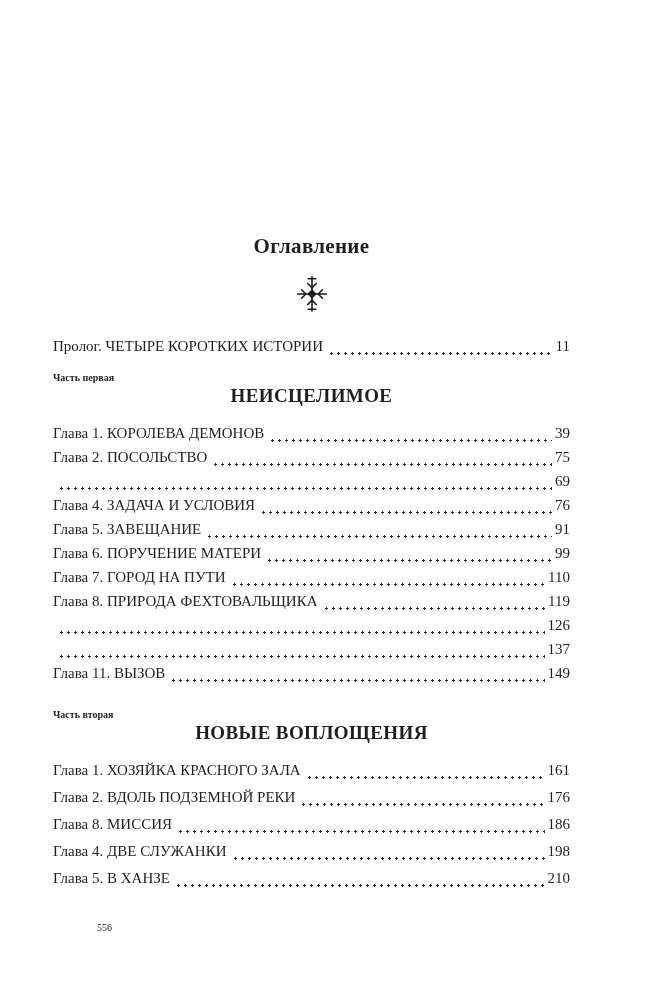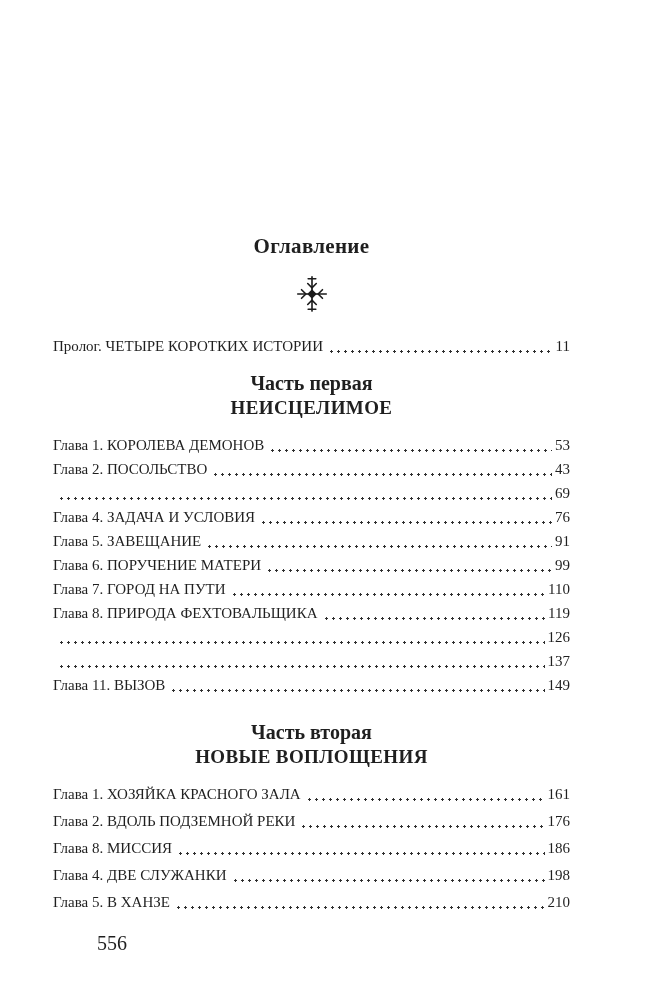"Пролог. ЧЕТЫРЕ КОРОТКИХ ИСТОРИИ" .toc-row { align-items: center -> flex-end }
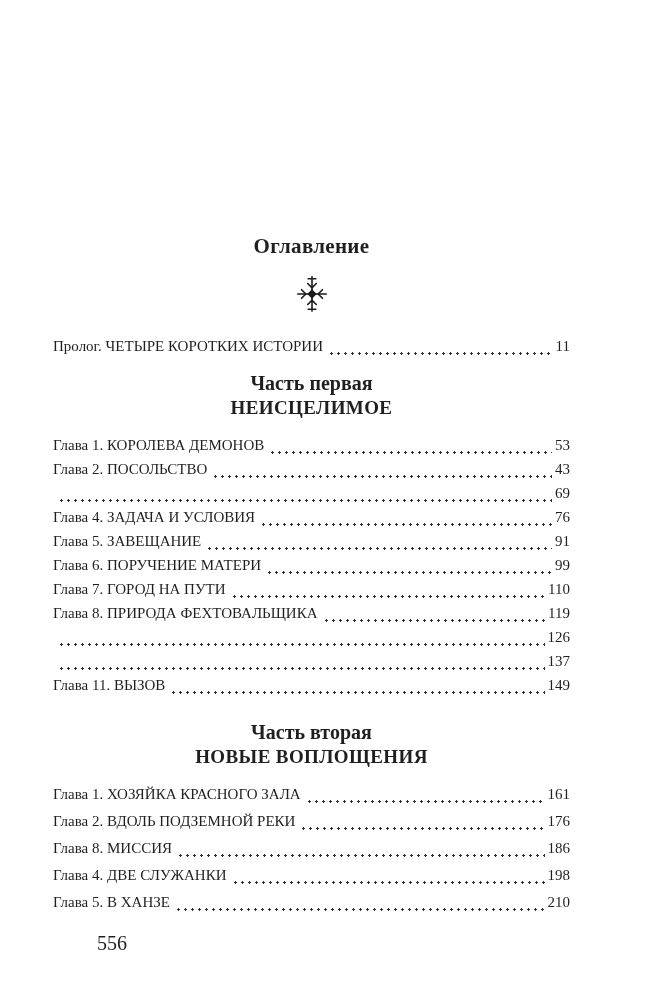"Часть первая" .part-kicker { font-size: 20px -> 10px; text-align: center -> none }
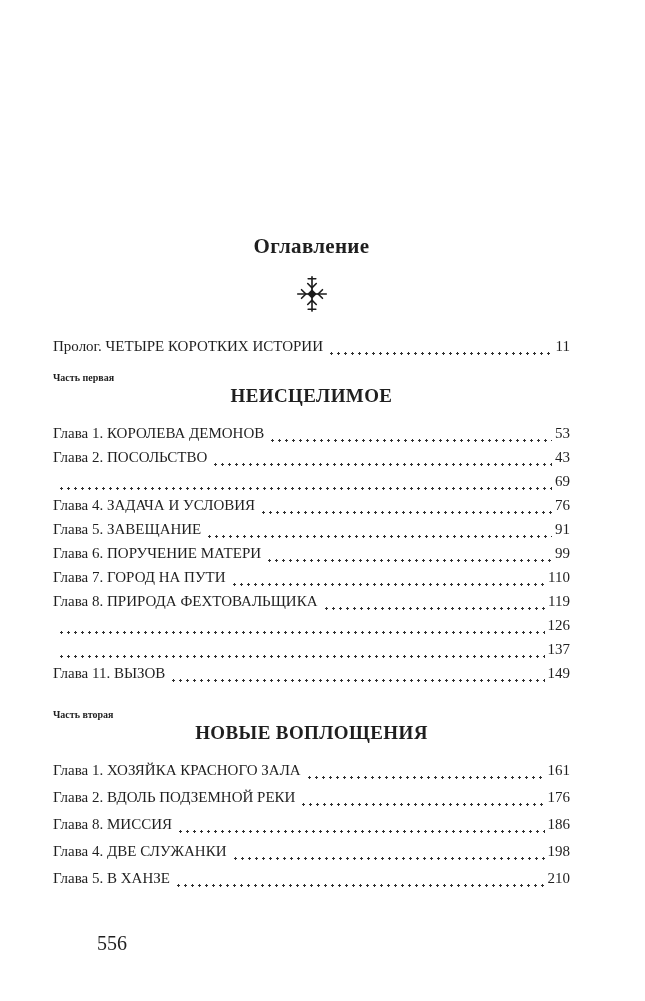"53" span.toc-page { text: 53 -> 39 }
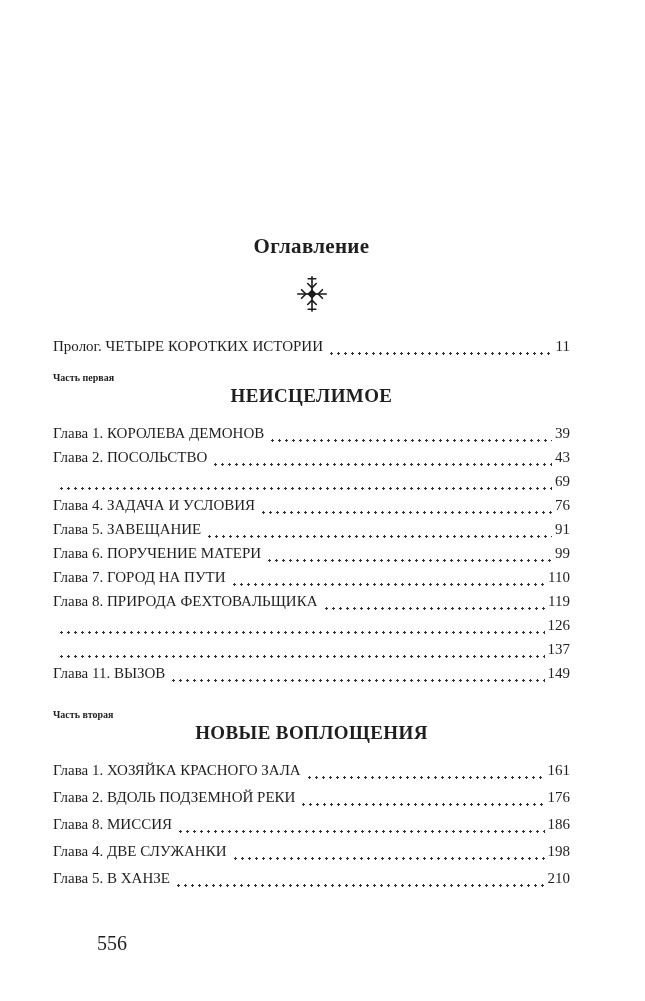"43" span.toc-page { text: 43 -> 75 }
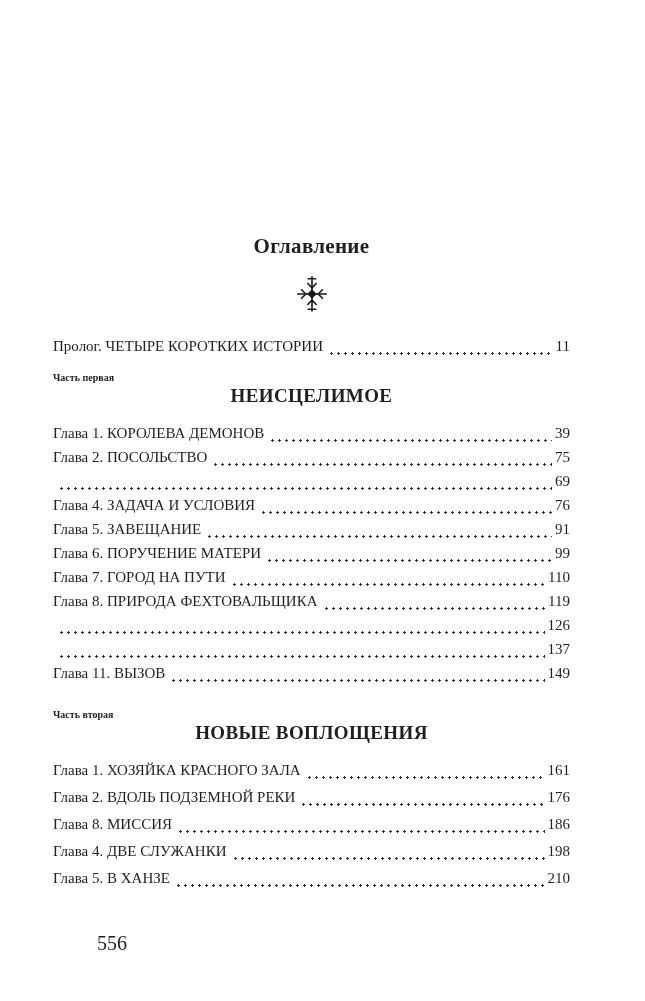"556" .footer-page-number { bottom: 46px -> 68px; font-size: 20px -> 10px }
